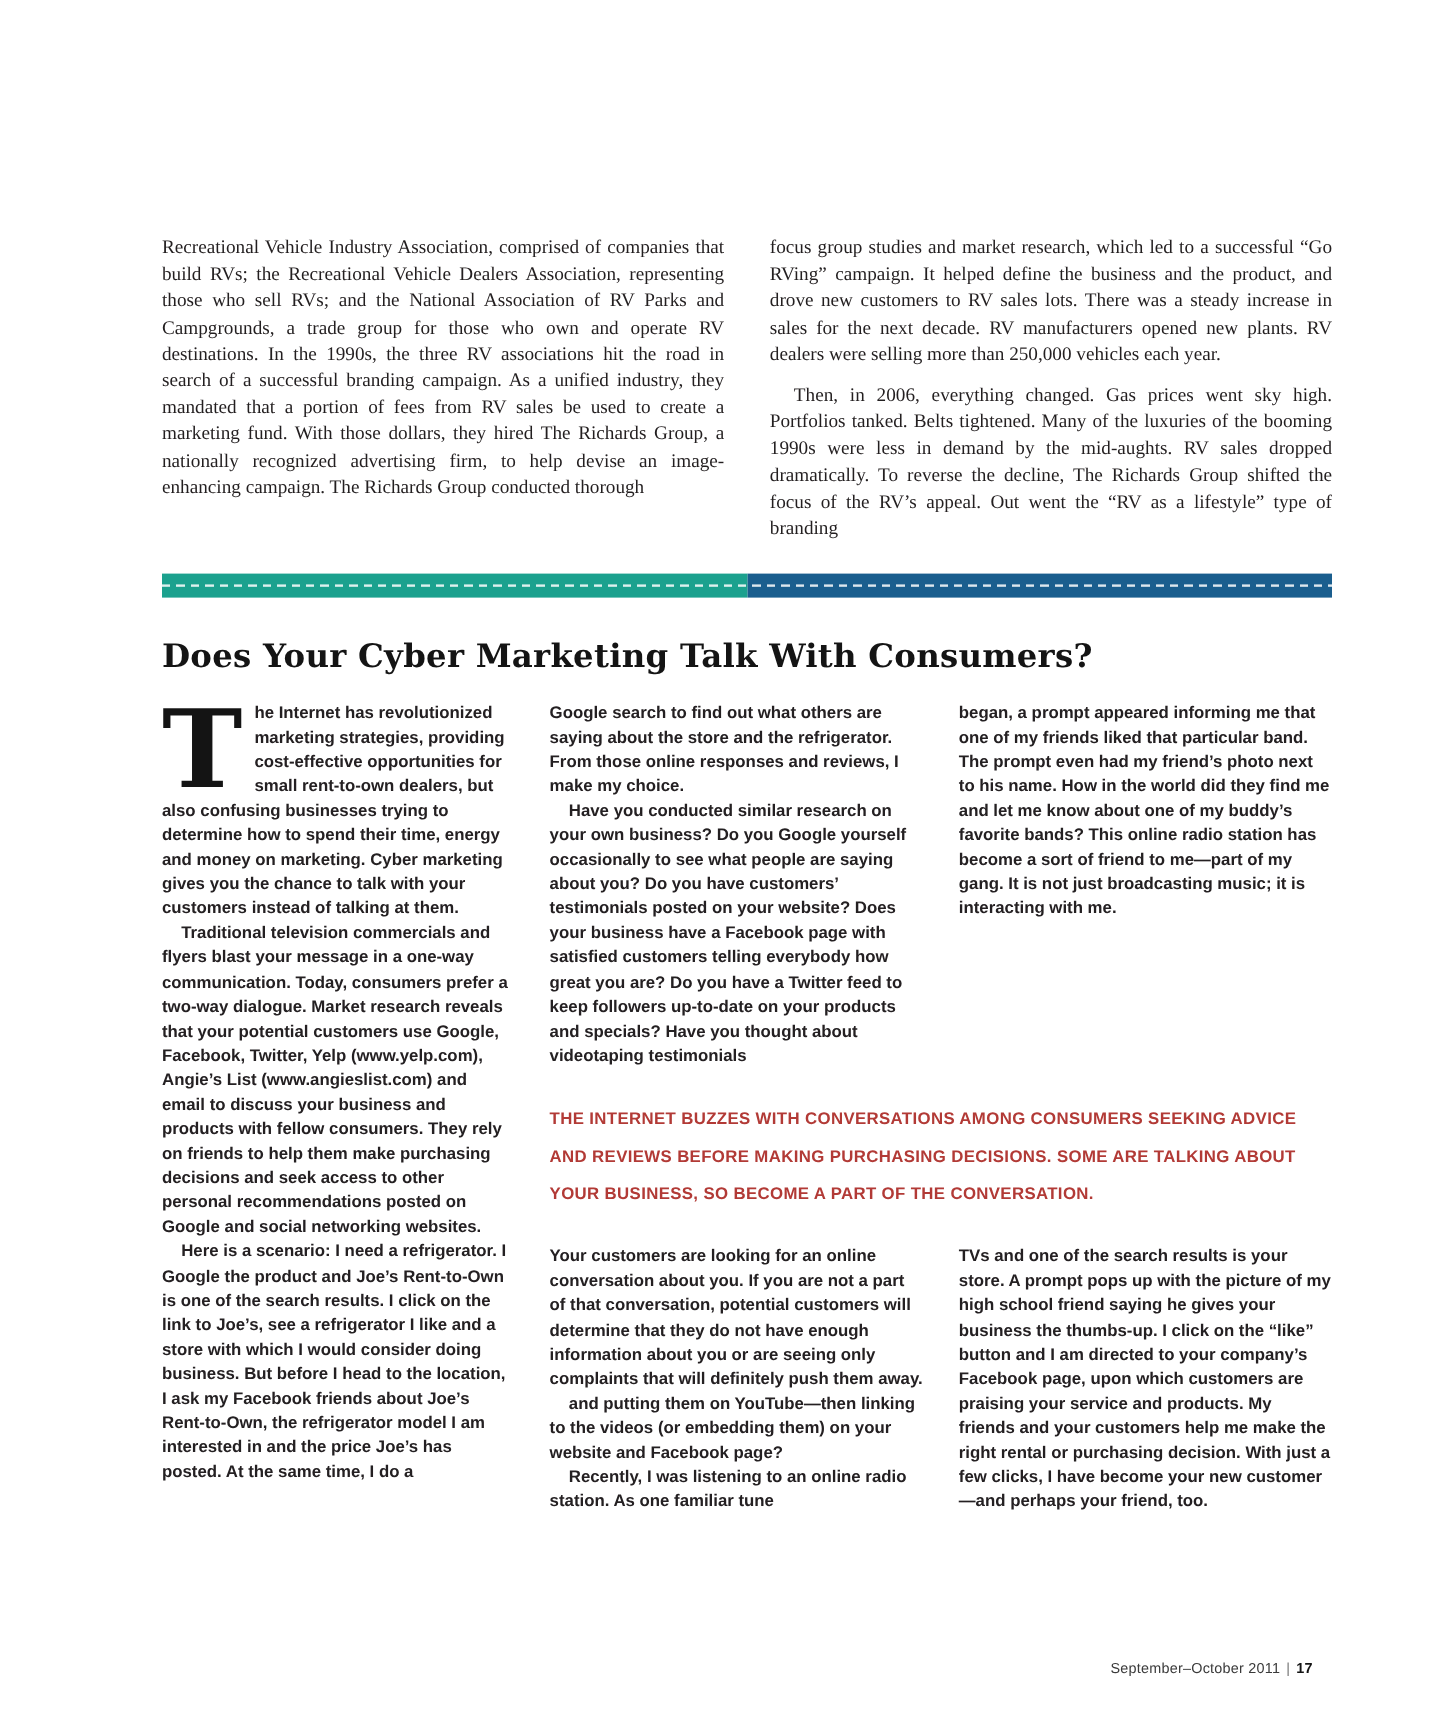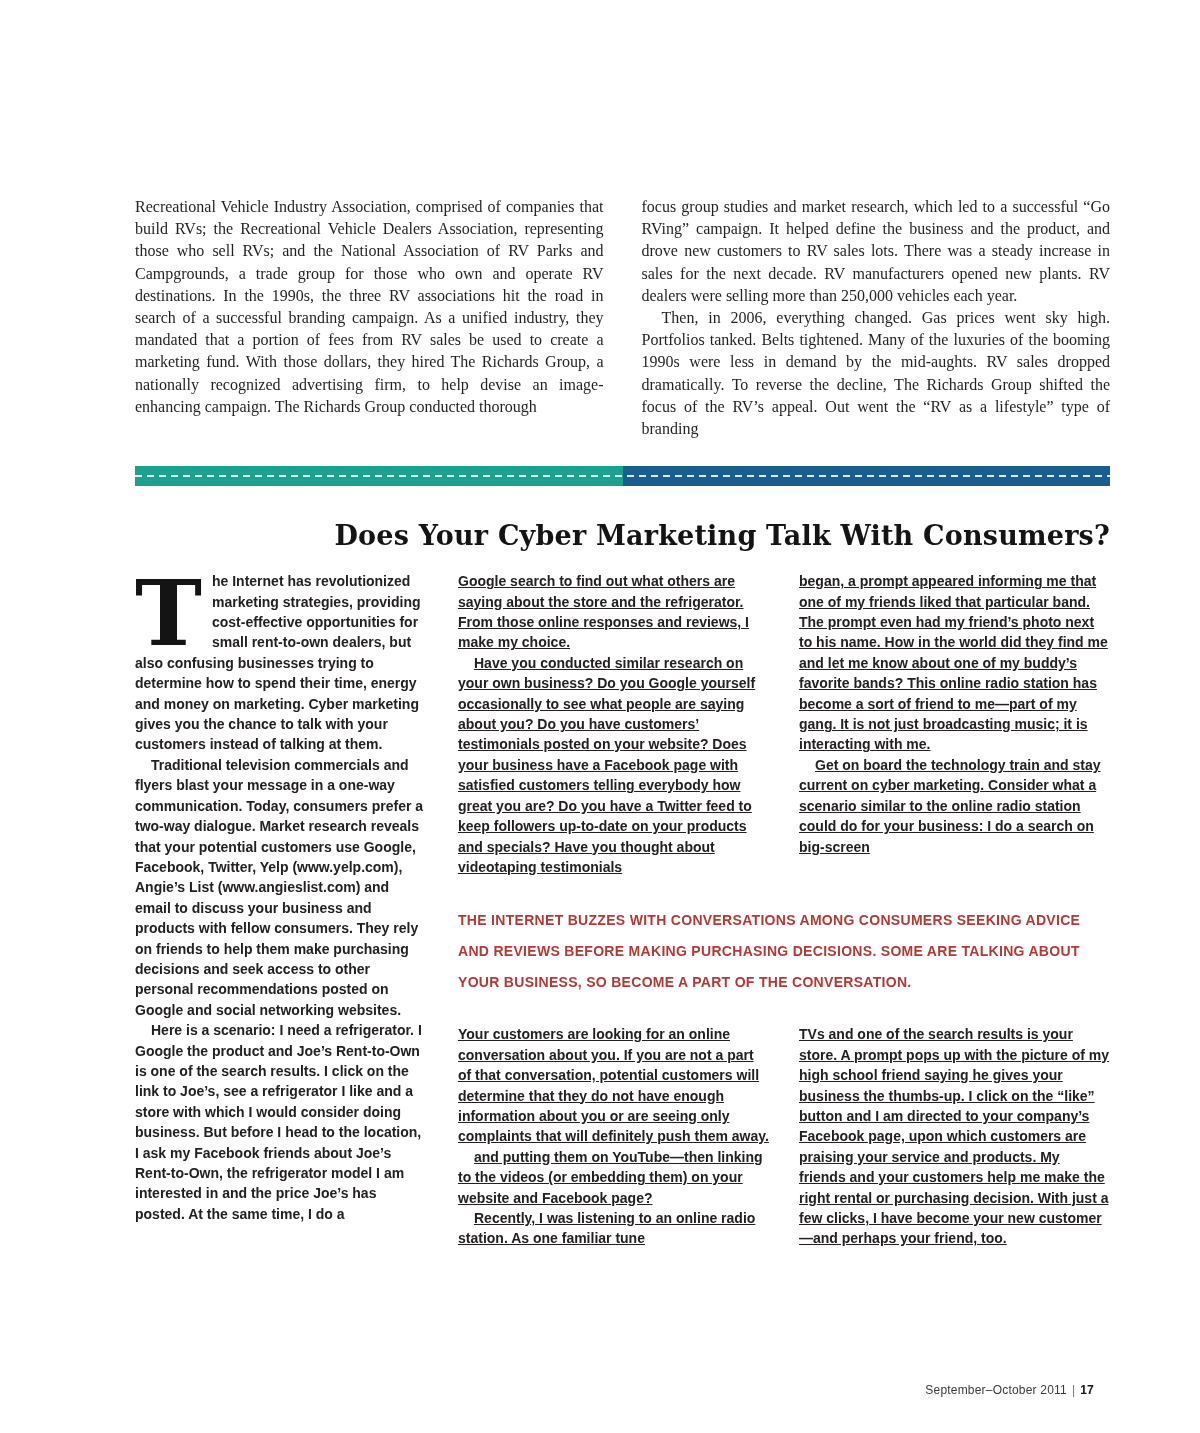"Then, in 2006, everything changed." .top-cols p + p { margin-top: 0 -> 12px }
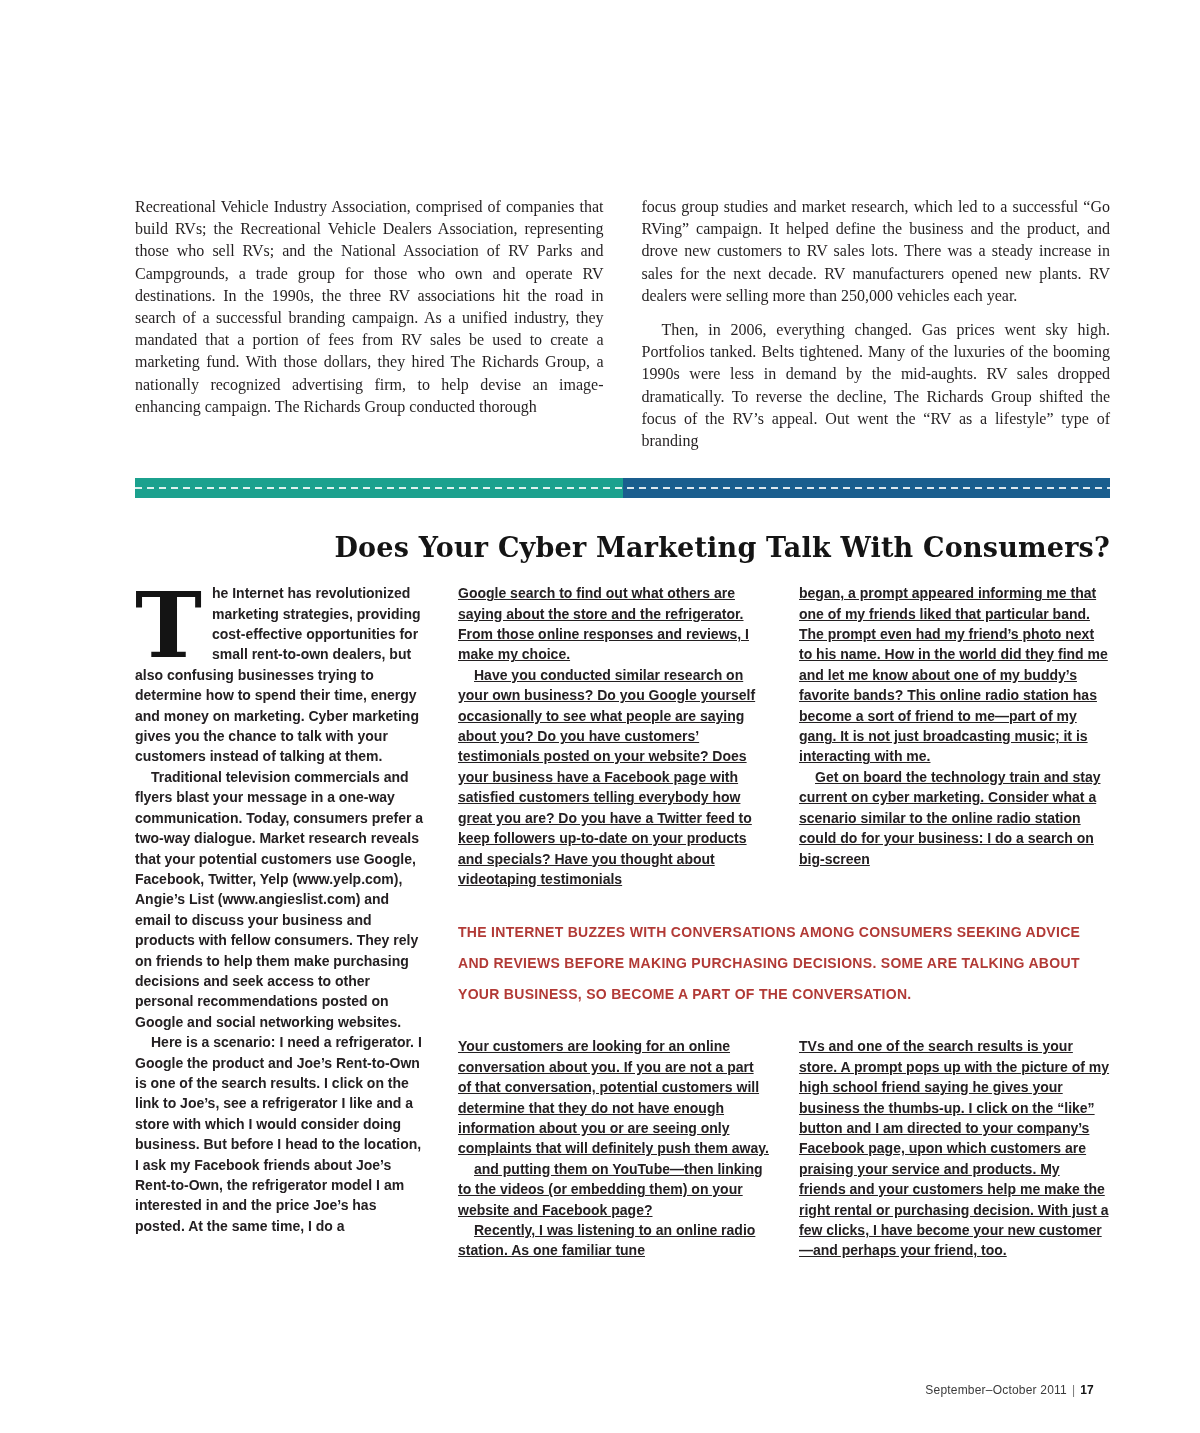"Does Your Cyber Marketing Talk" .headline { text-align: right -> none }
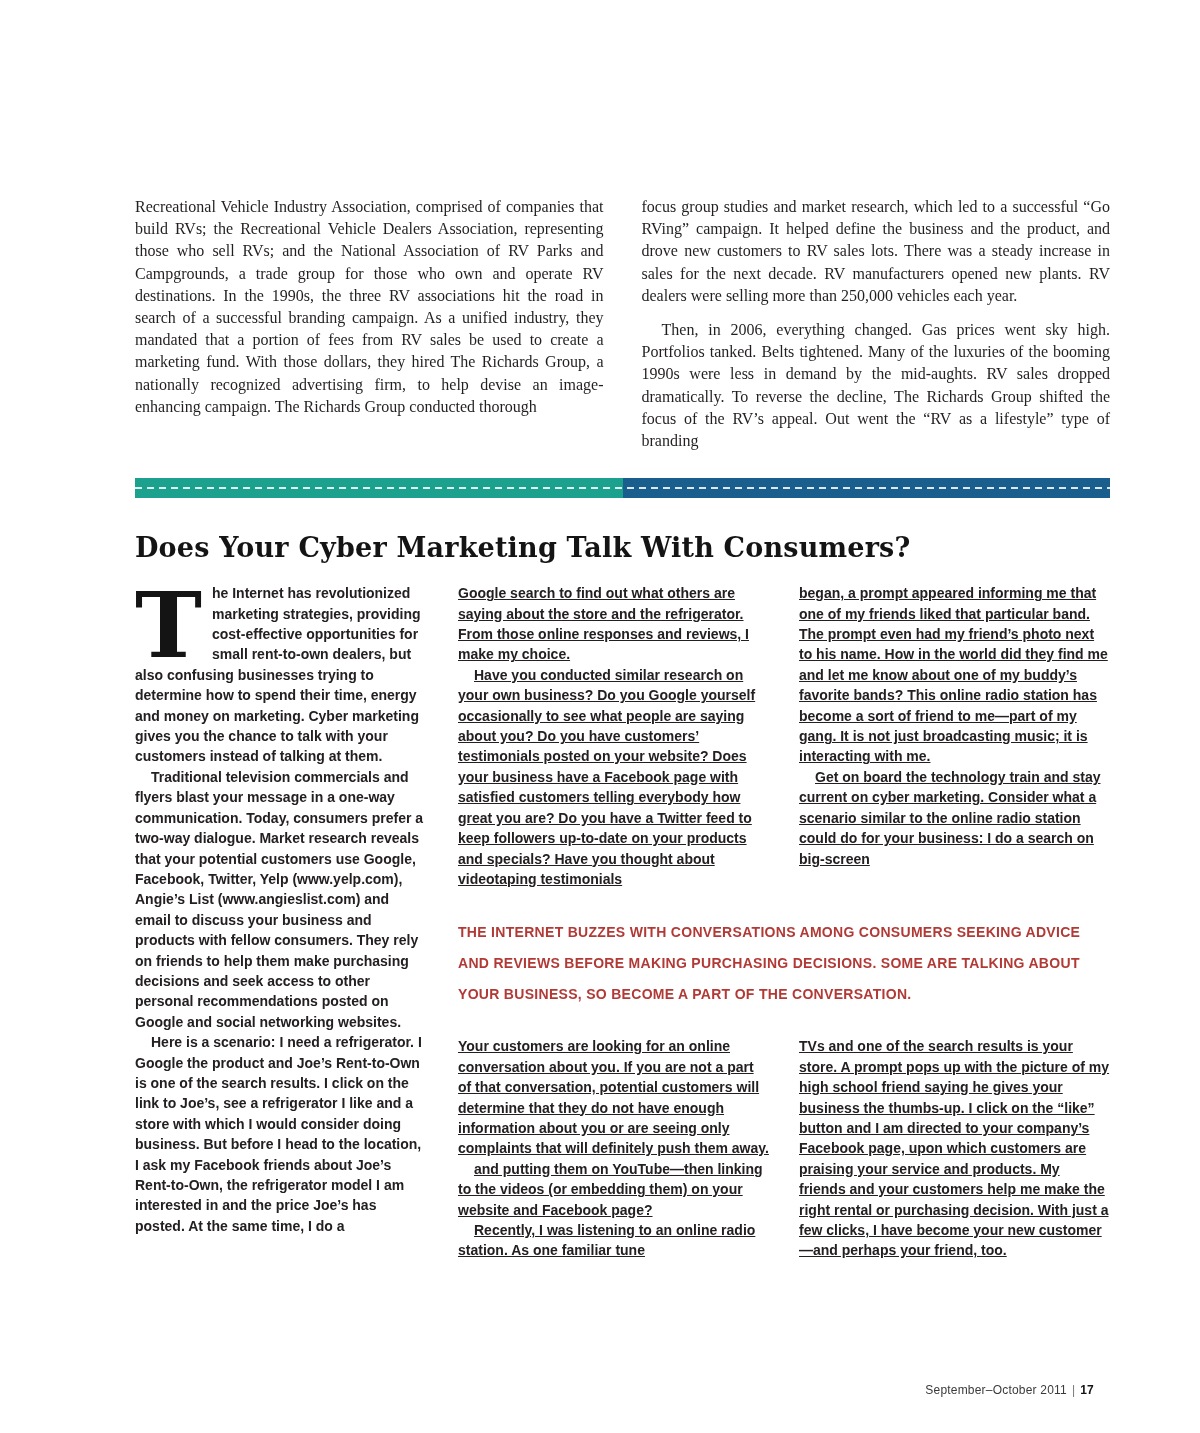"Google search to find out" .frow { text-decoration: underline -> none }
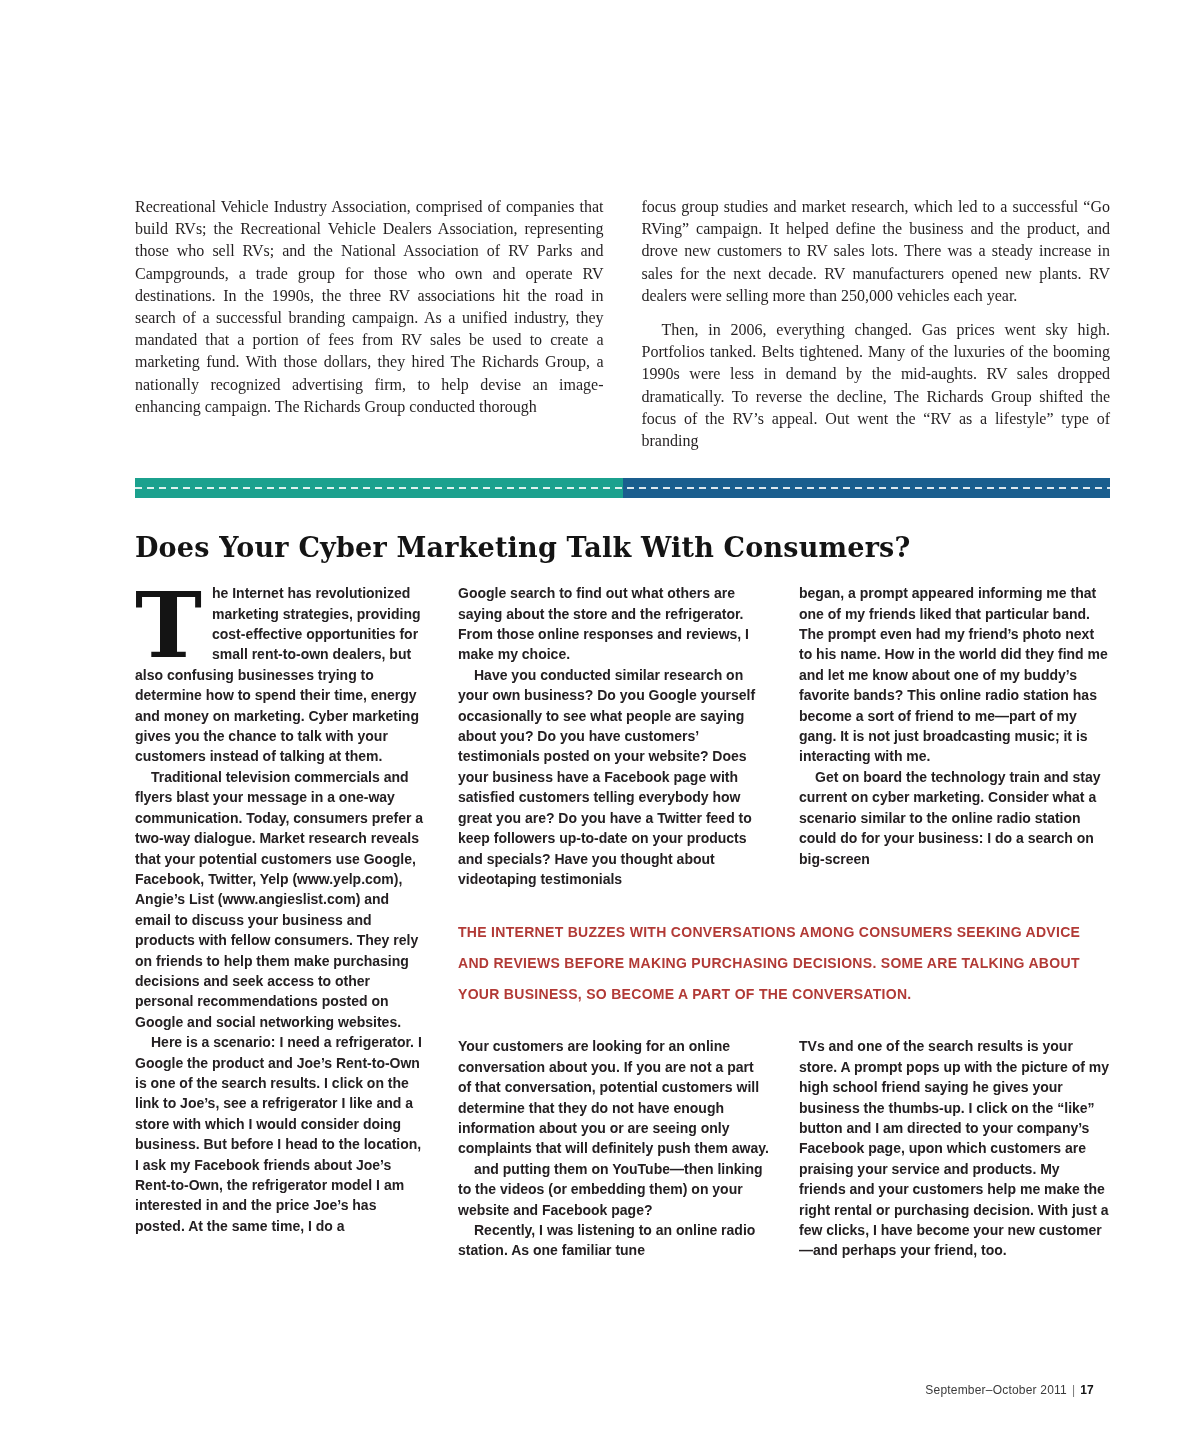"Get on board the technology" p { html: <p>Get on board the technology train and stay current on cyber marketing. Consider what a scenario similar to the online radio station could do for your business: I do a search on big-screen</p> -> none }
